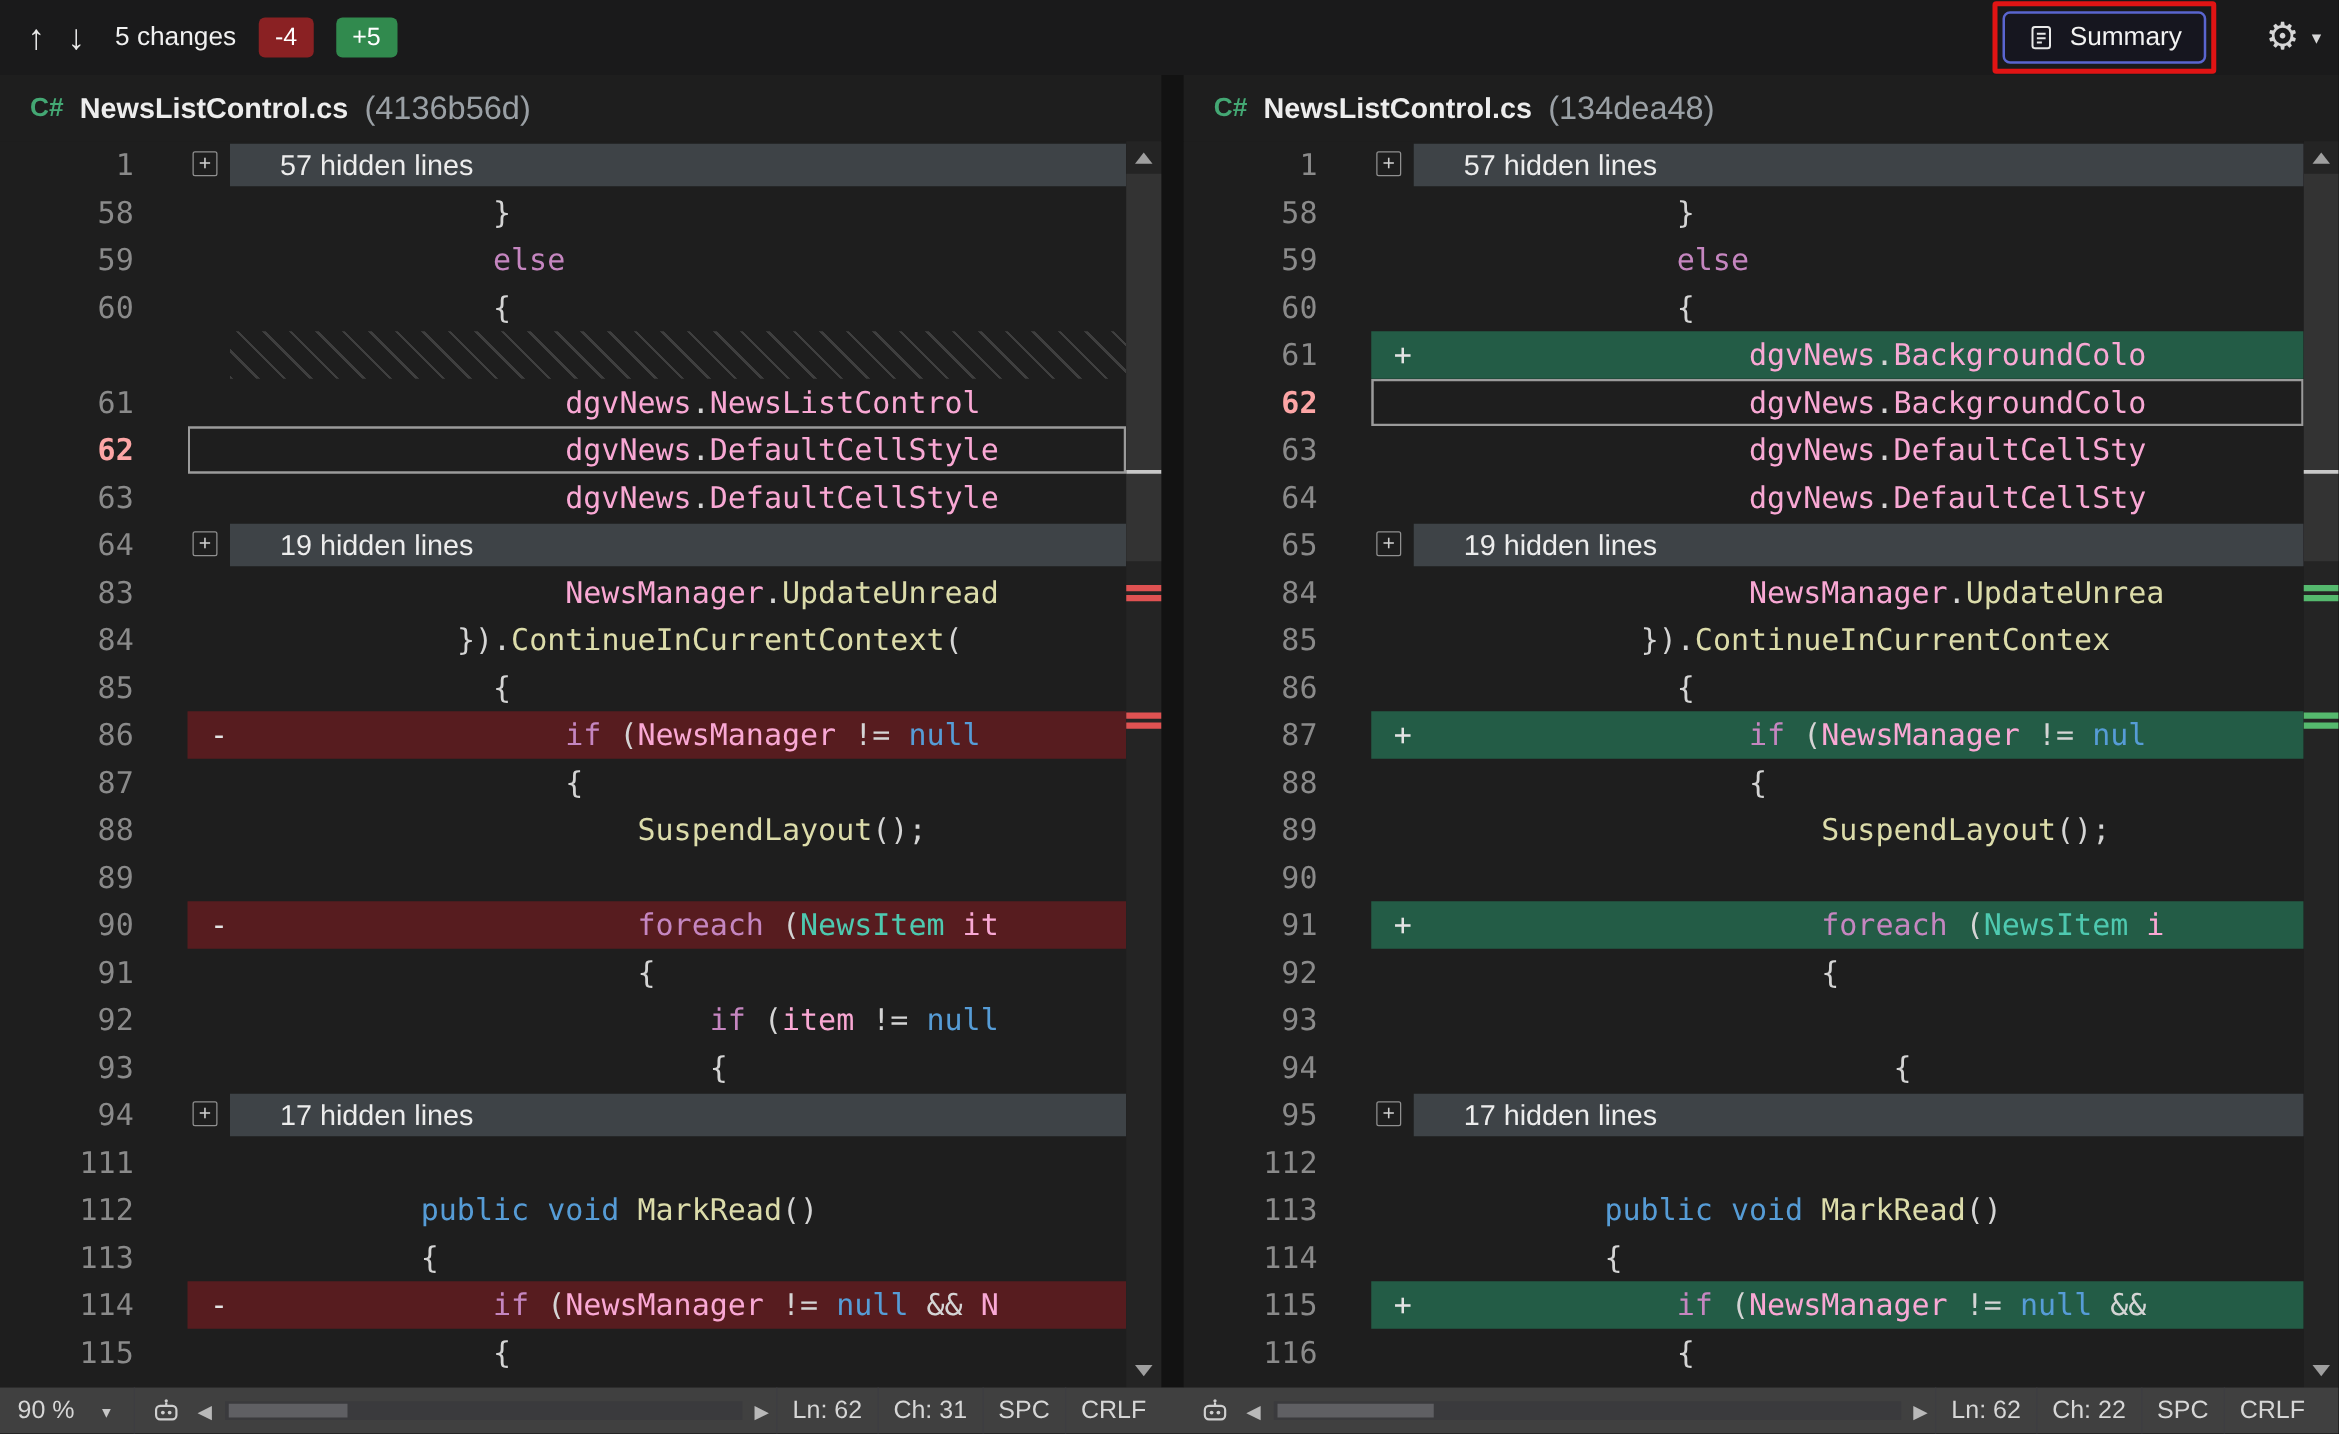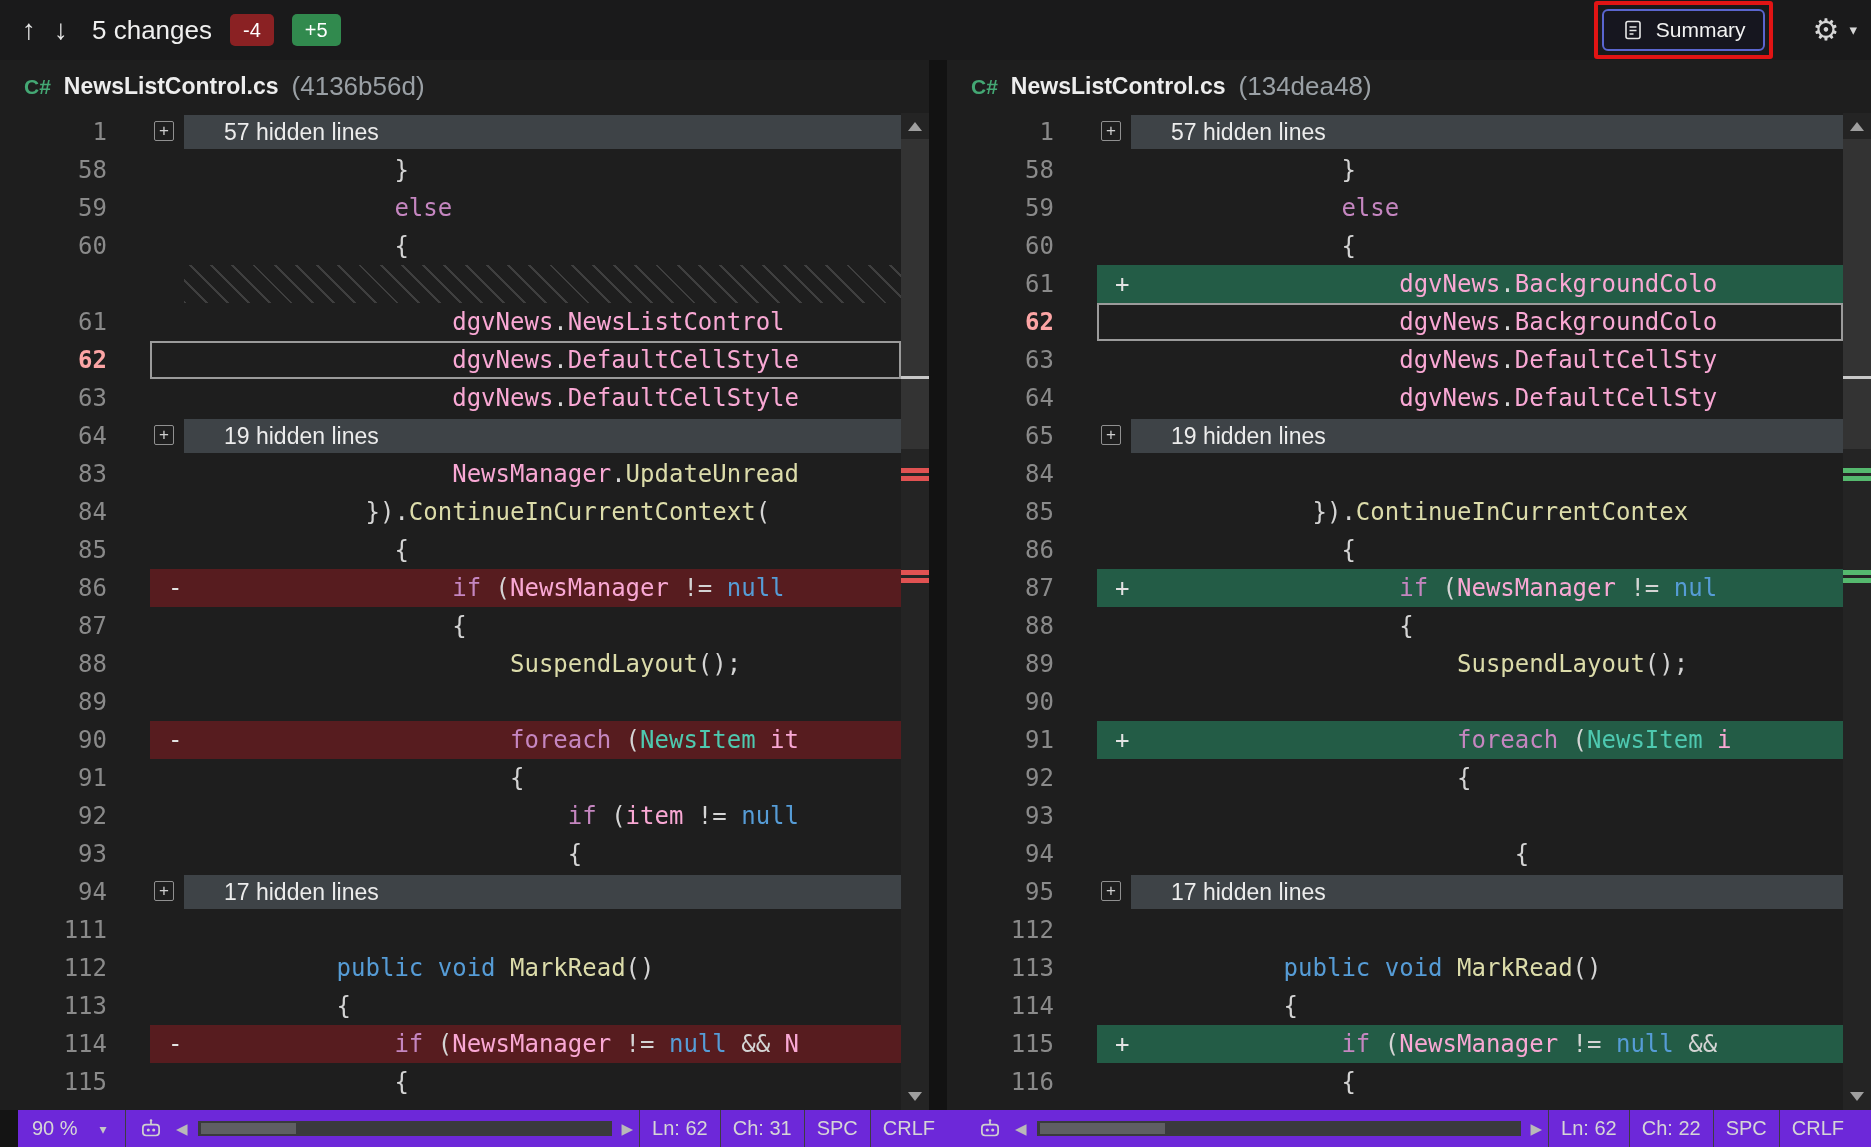"5 changes" .tb-changes { font-size: 26px -> 21px }
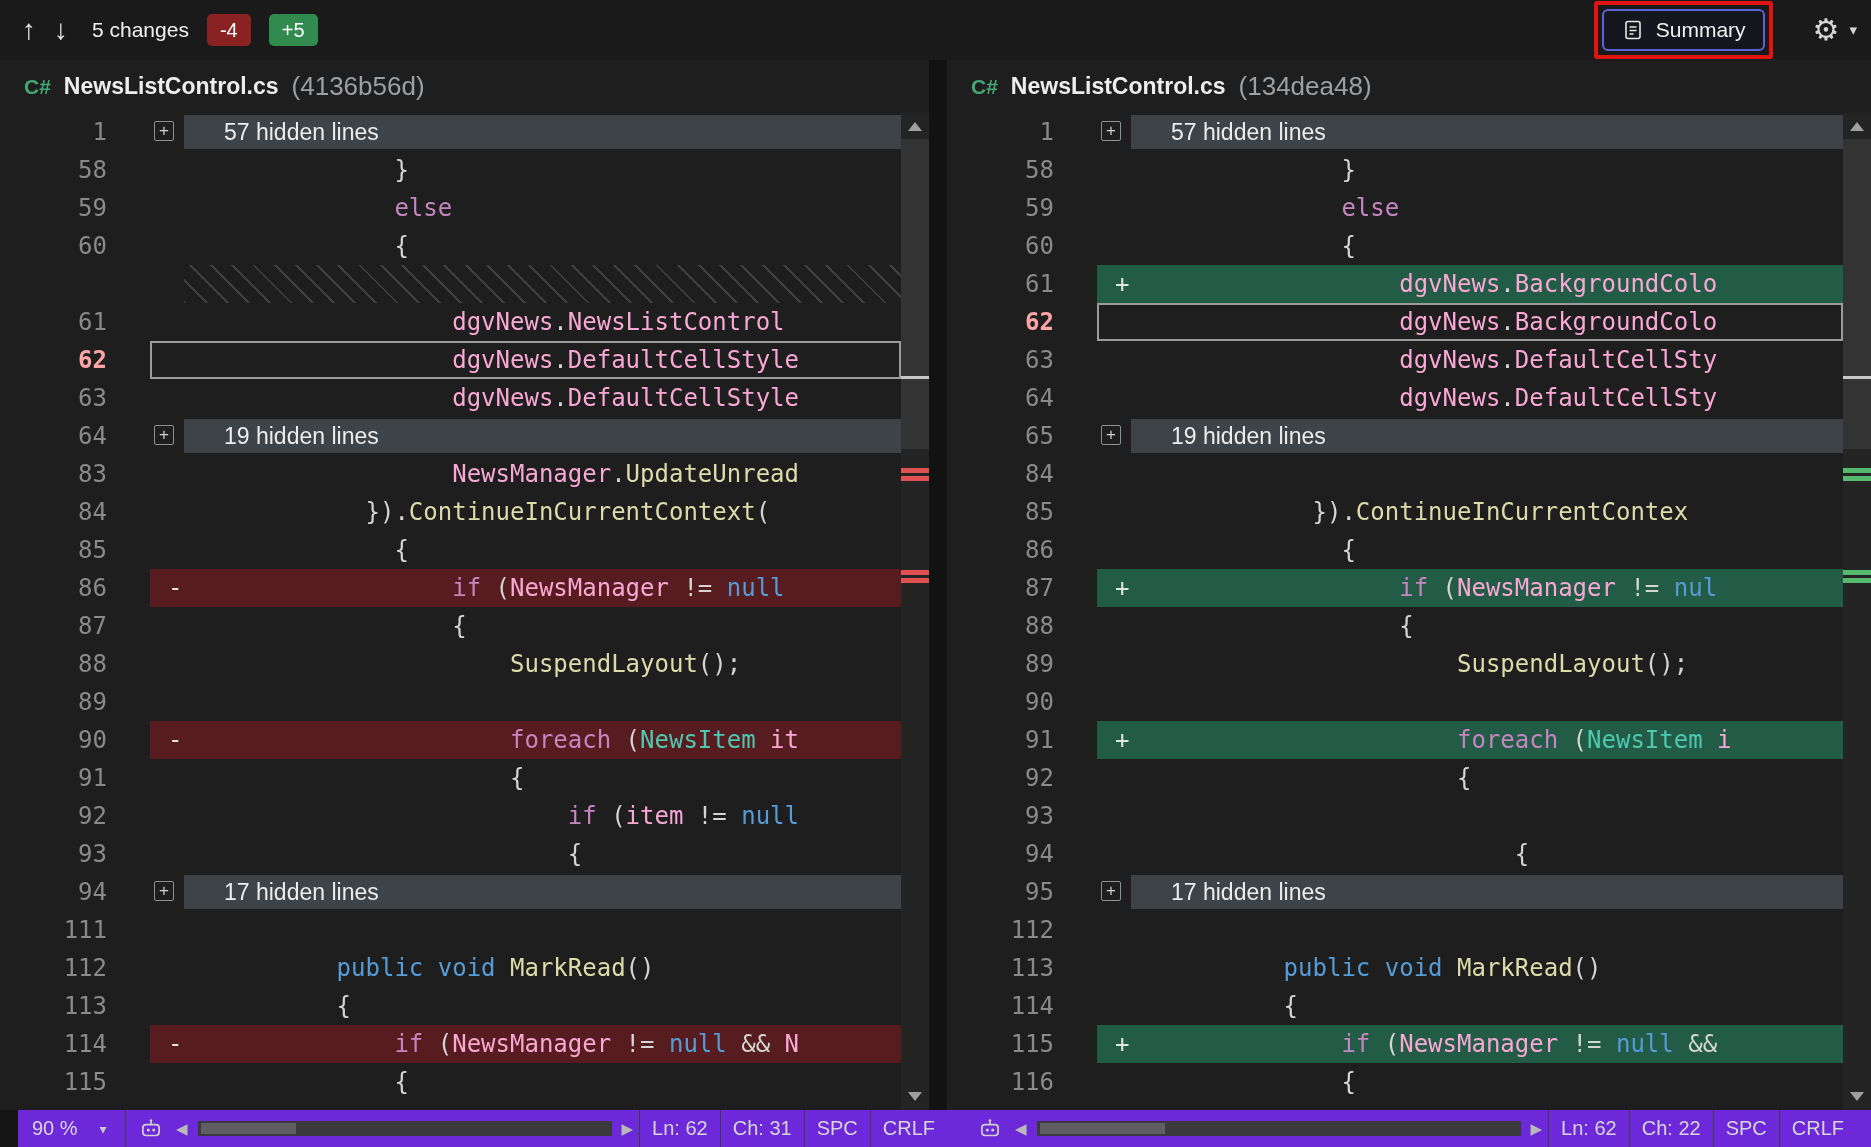"NewsManager.UpdateUnrea" div.content { html: none -> <div> <div><span> </span><span>NewsManager</span><span>.</span><span>UpdateUnrea</span></div> </div> }
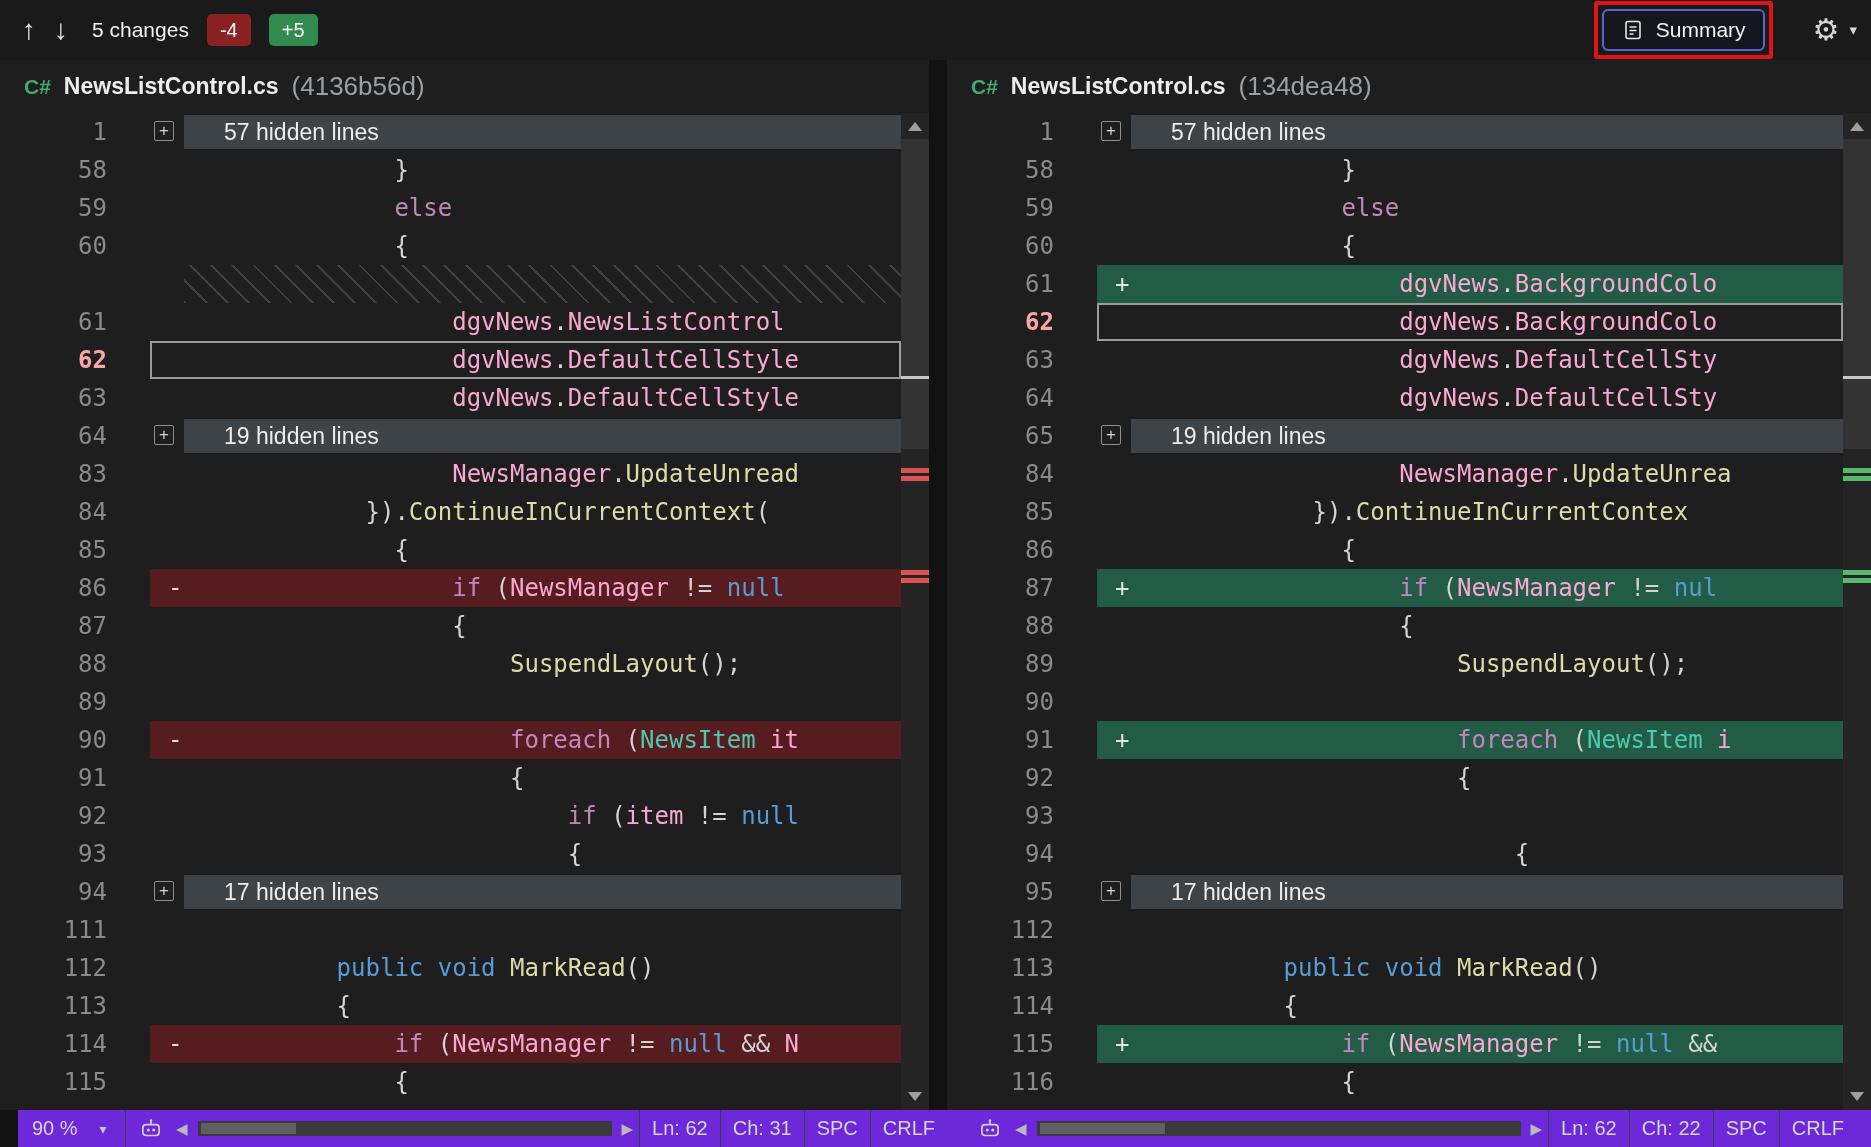"90 %" .statusbar { background: #6d28d9 -> #404040; left: 18px -> 0 }
